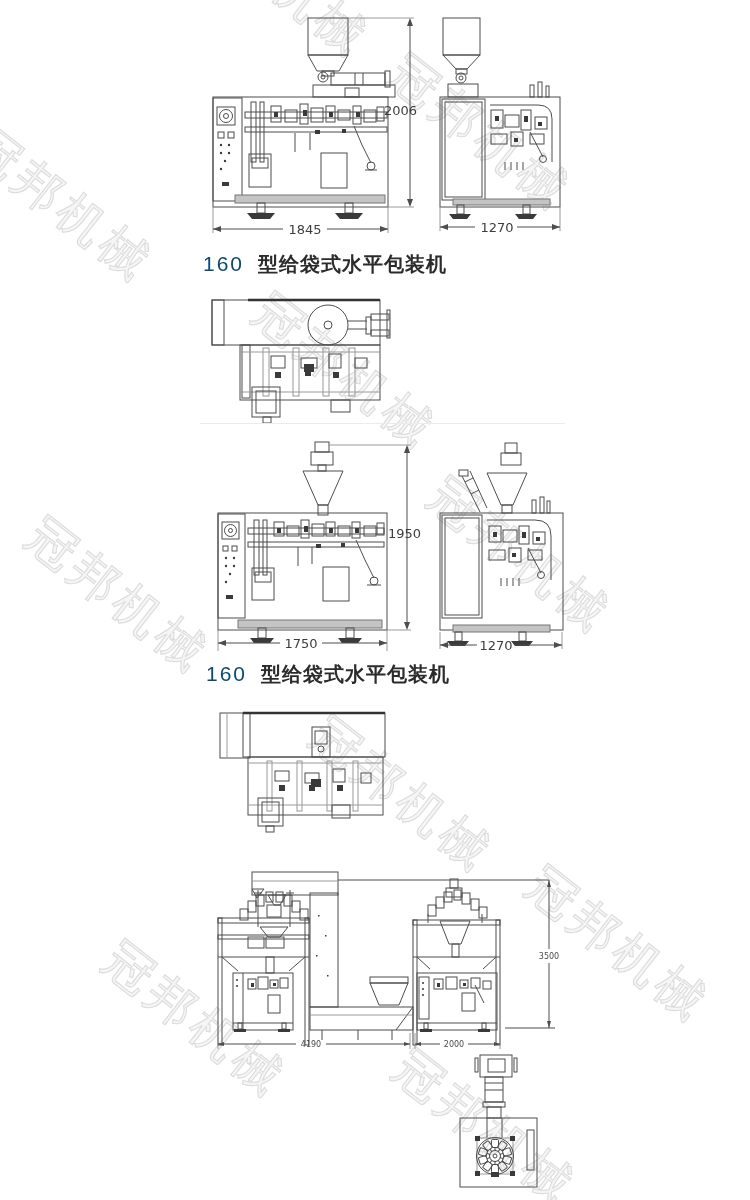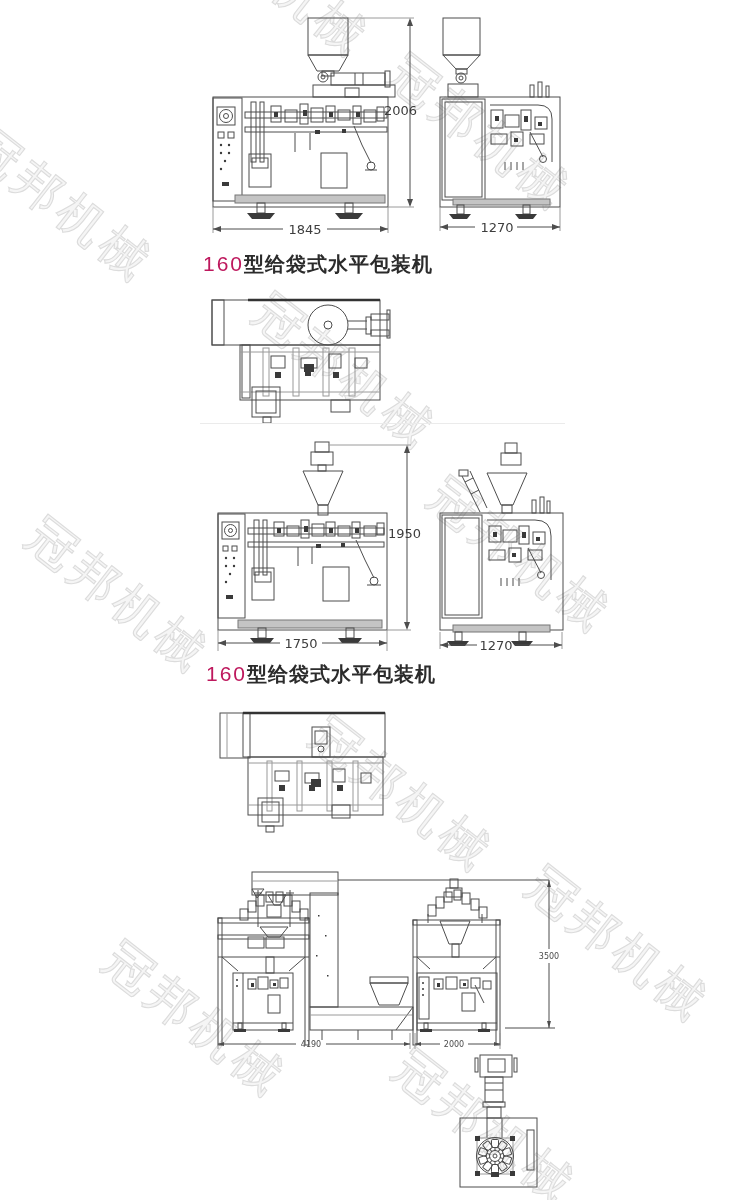"160" .caption .model { color: #be185d -> #0c4a6e }
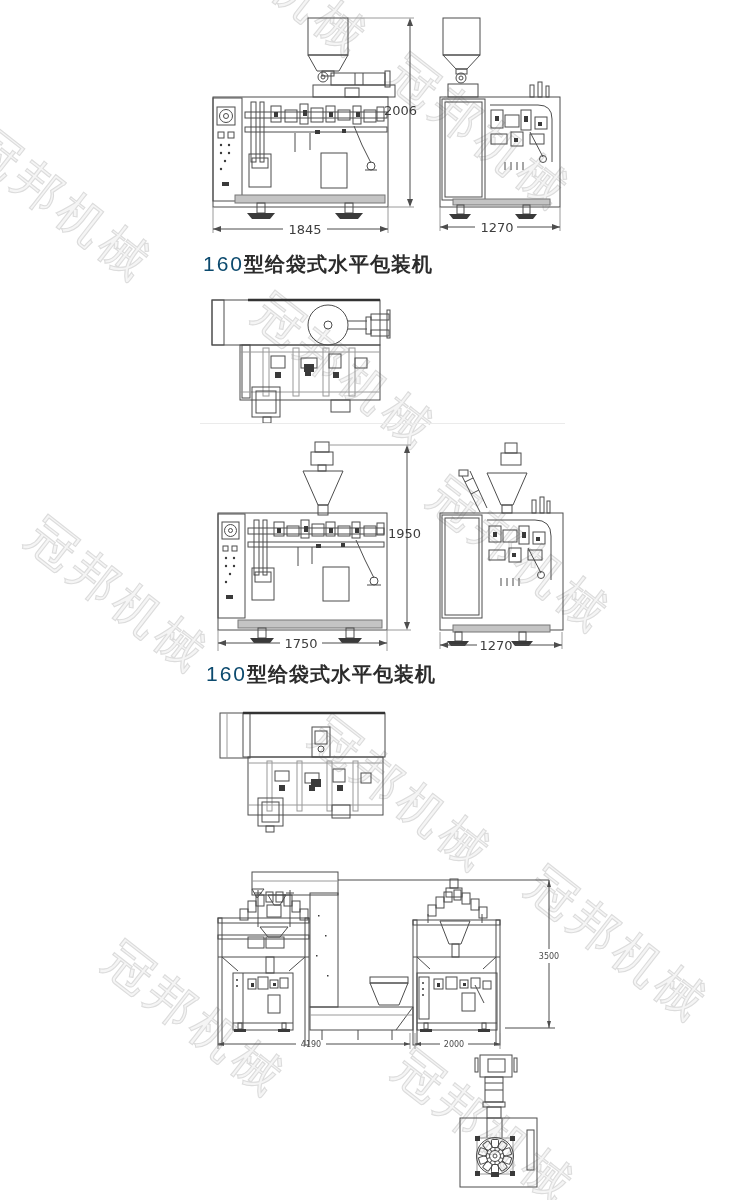"型给袋式水平包装机" .caption .name { margin-left: none -> 14px }
